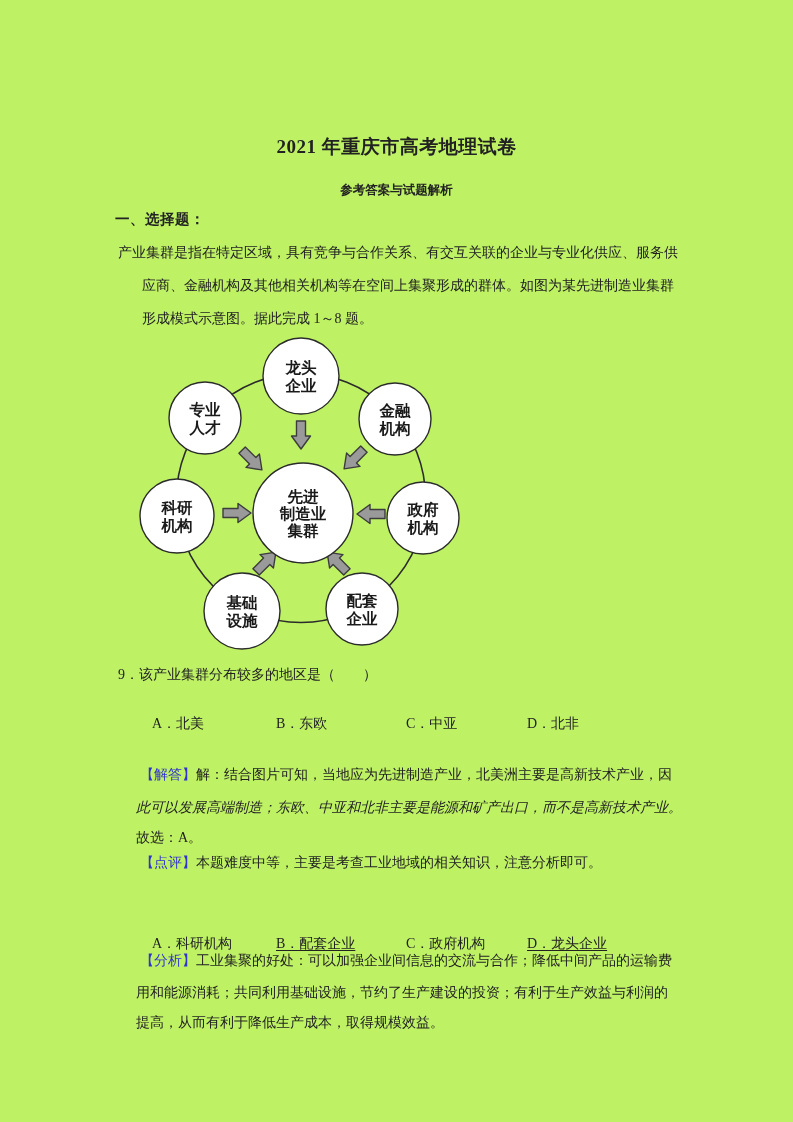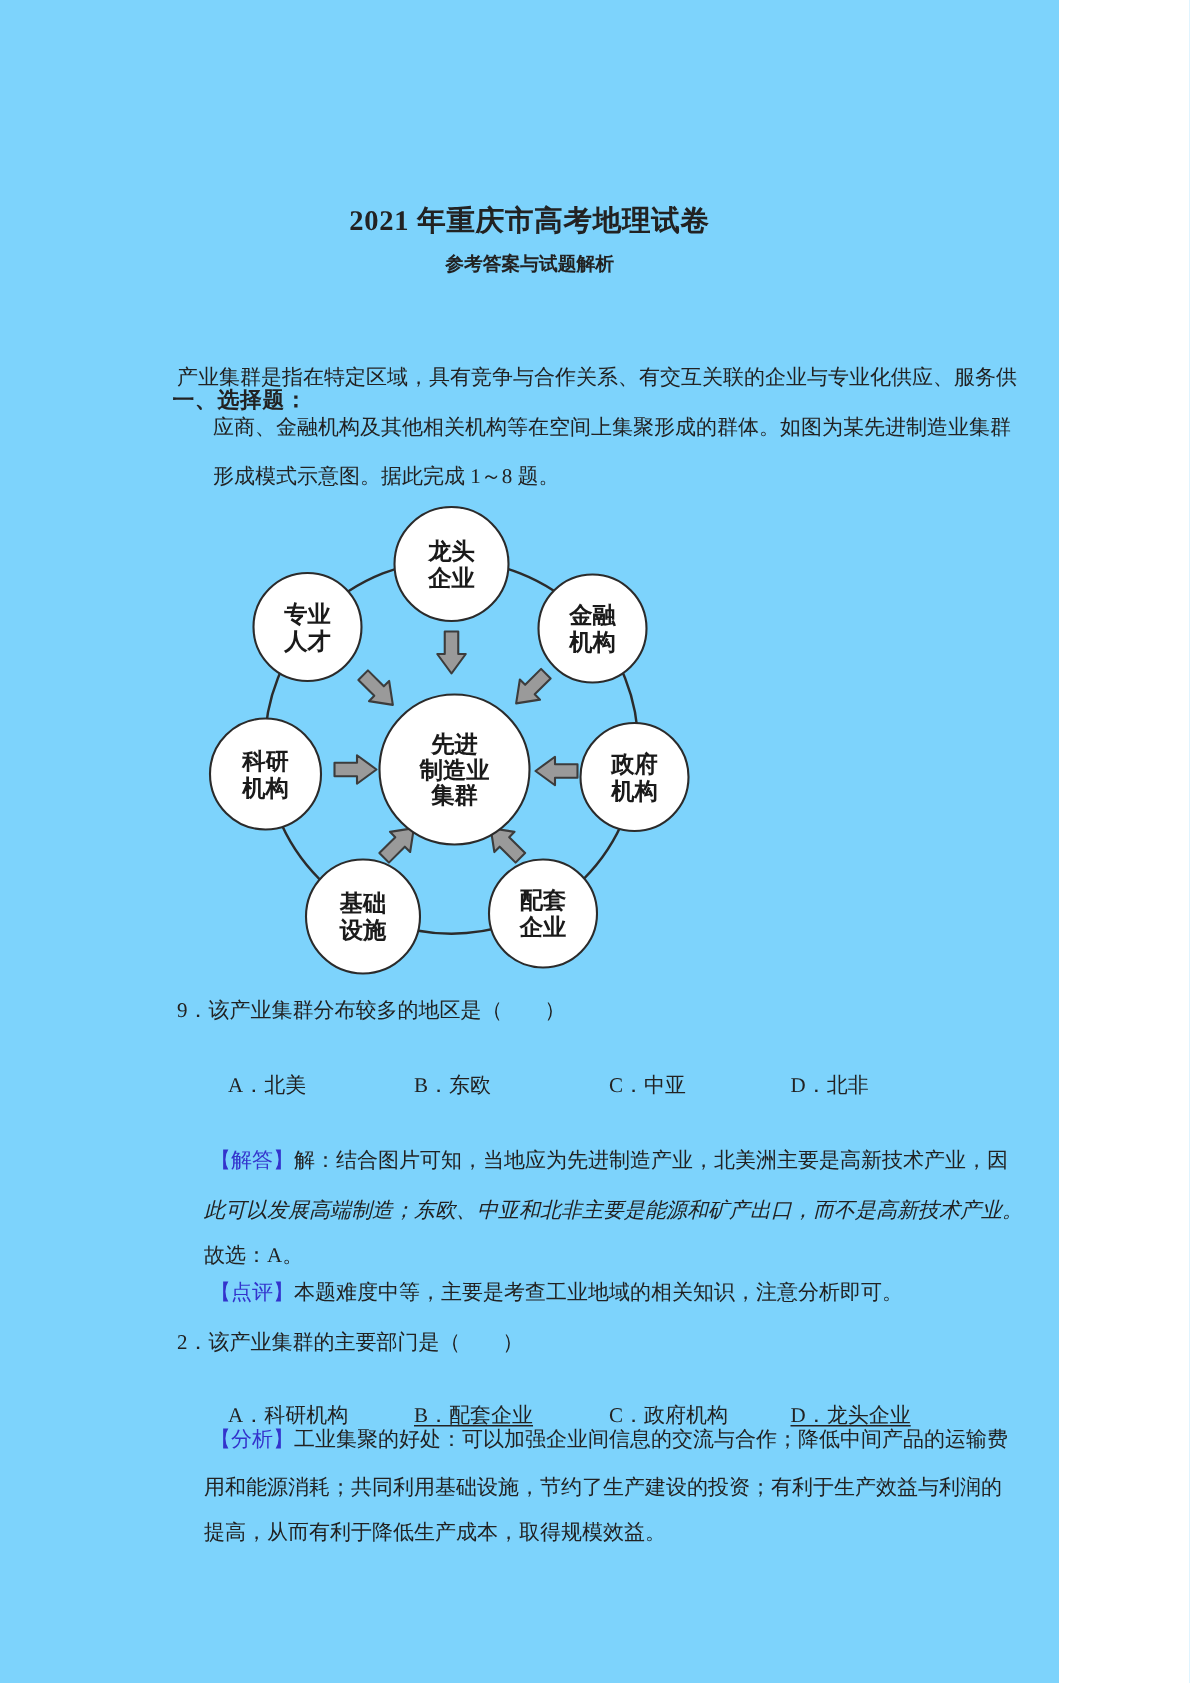"2021 年重庆市高考地理试卷" .page { background: #7dd3fc -> #bef264; width: 706px -> 793px }
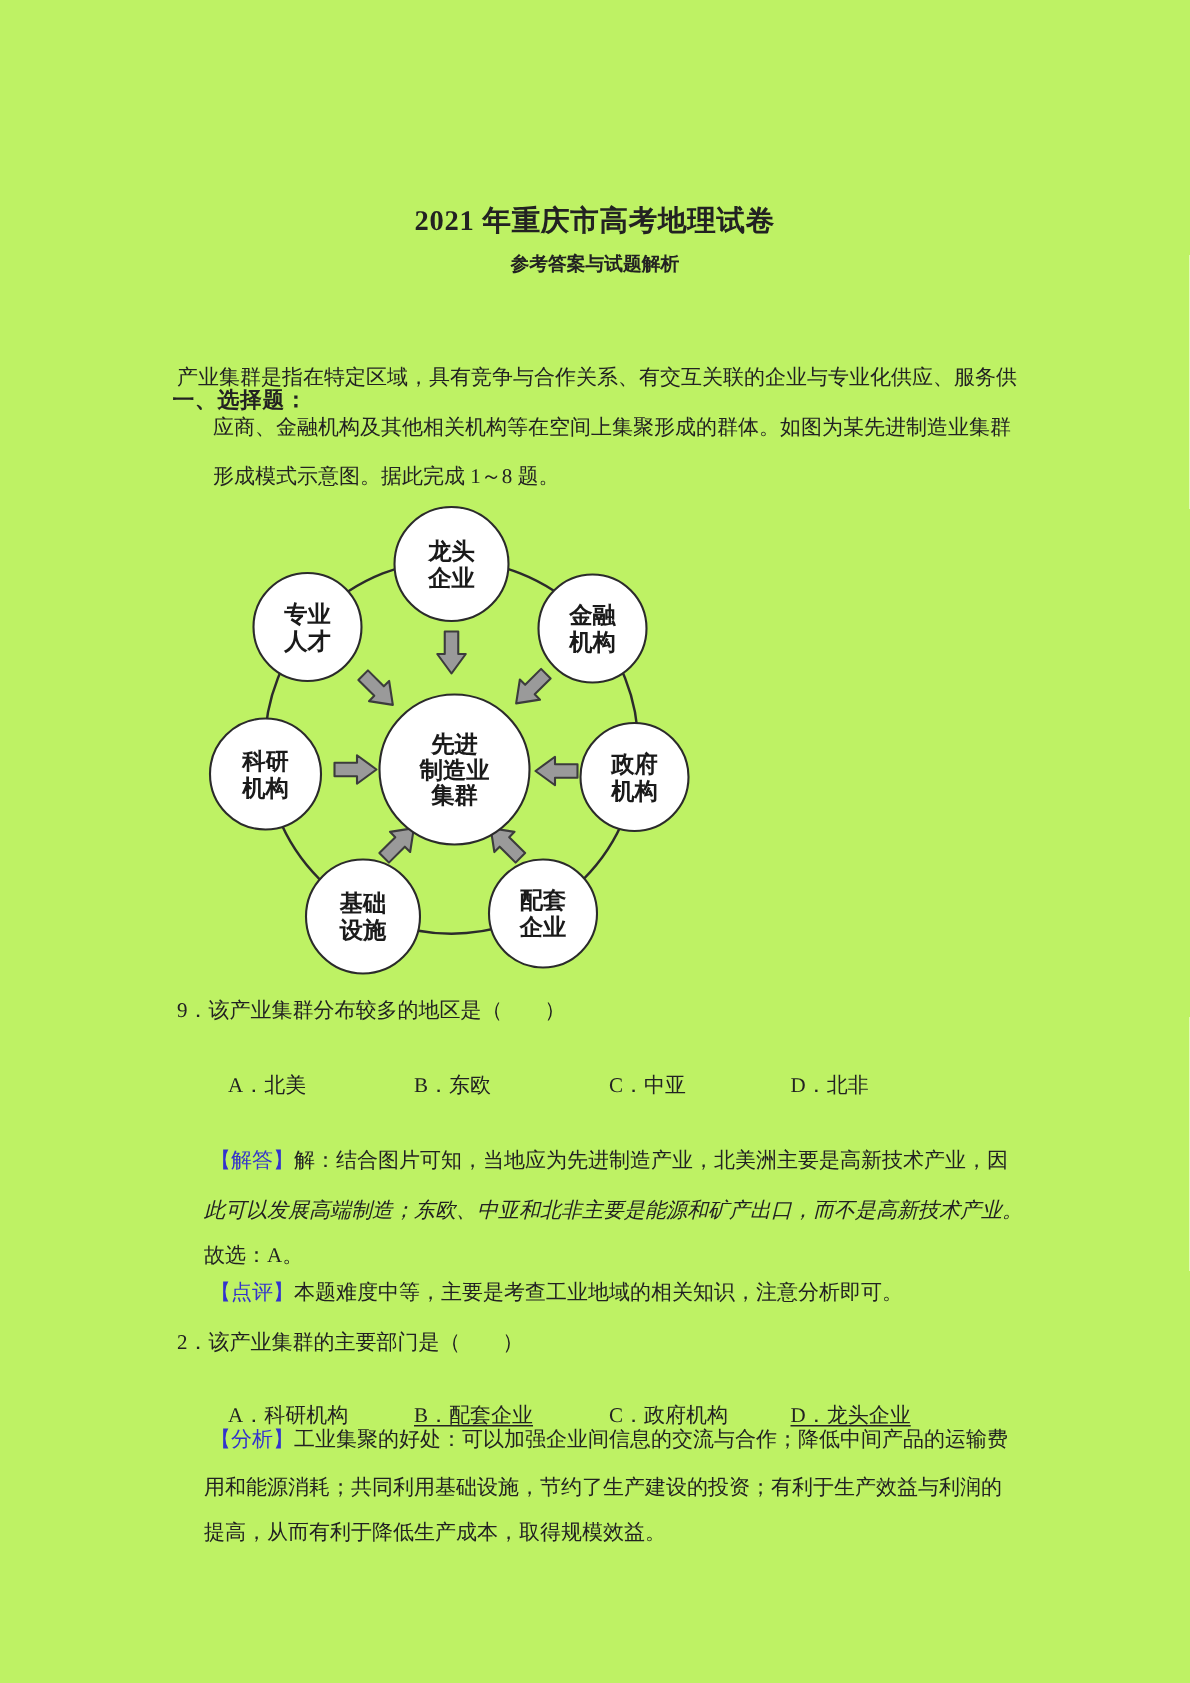"参考答案与试题解析" div.subtitle { top: 168px -> 182px }
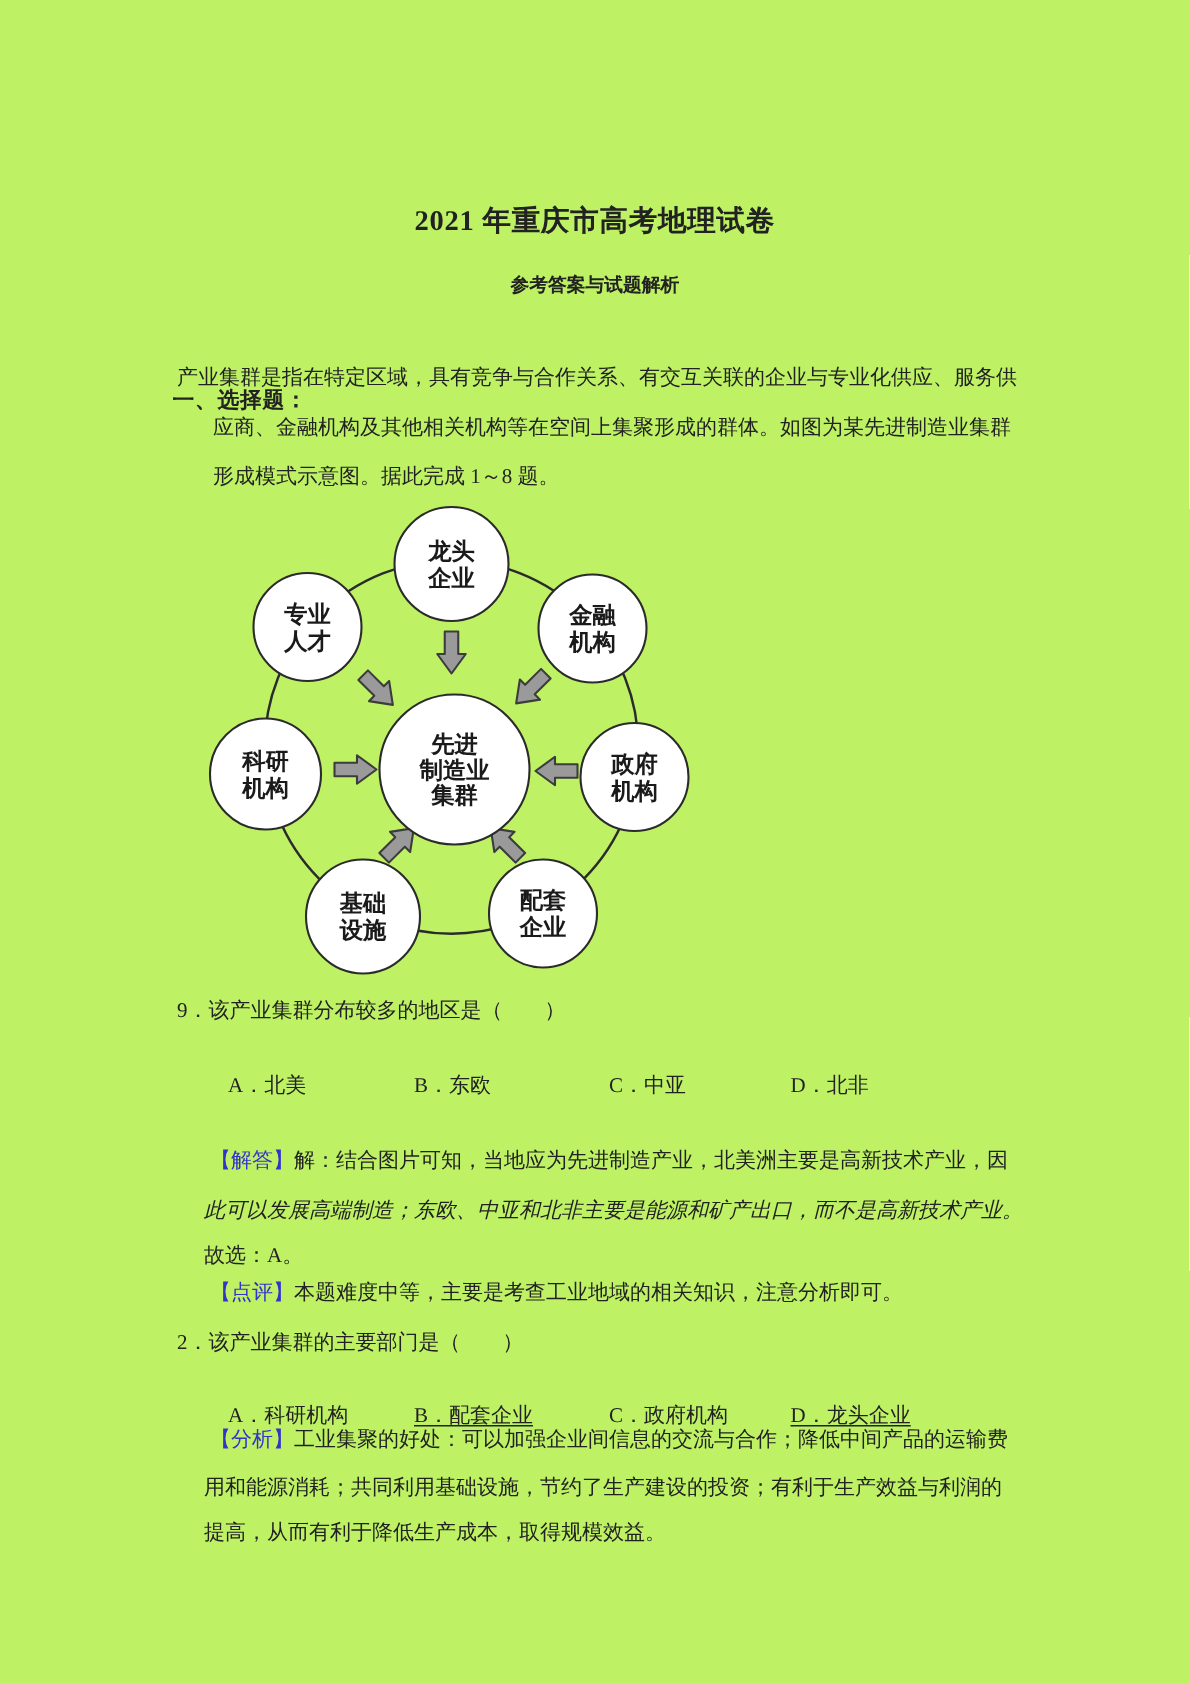"一、选择题：" .section { margin-top: 48px -> none }
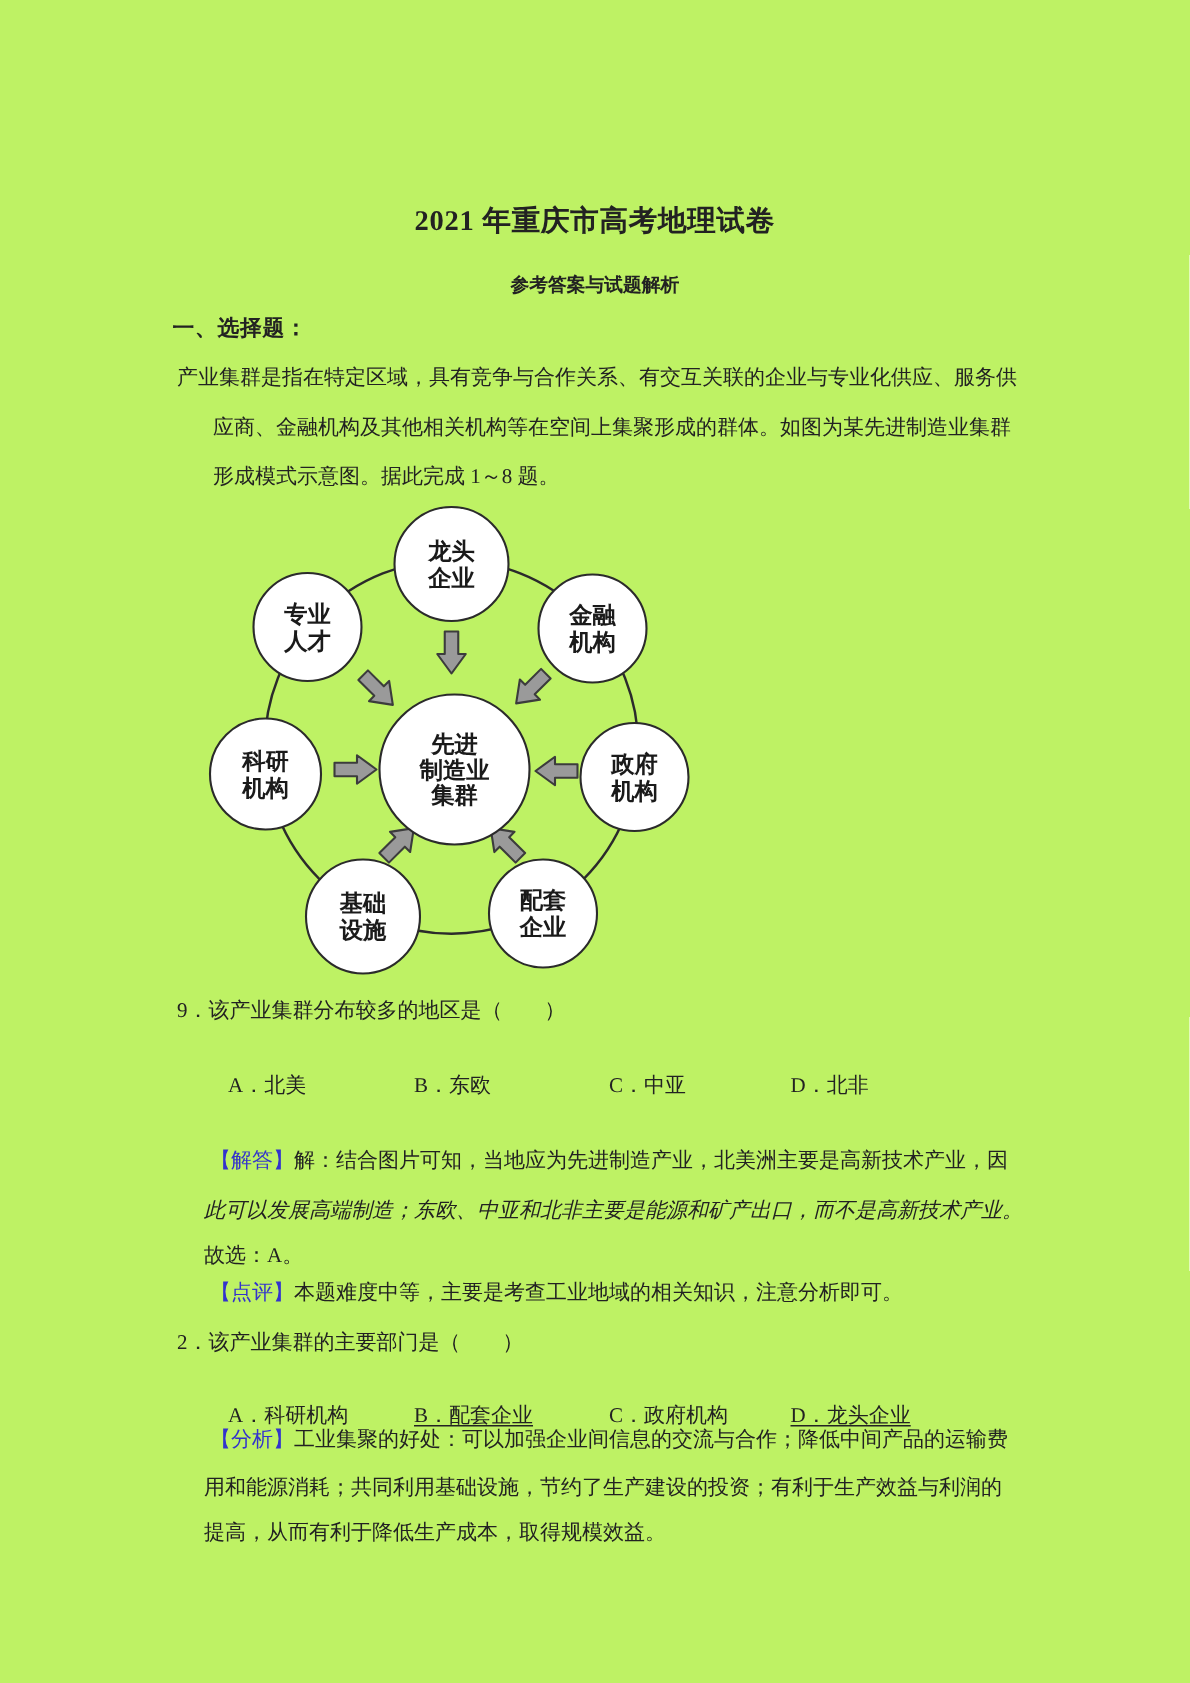"2．该产业集群的主要部门是（ ）" div.line { html: <div>2．该产业集群的主要部门是（ ）</div> -> none }
